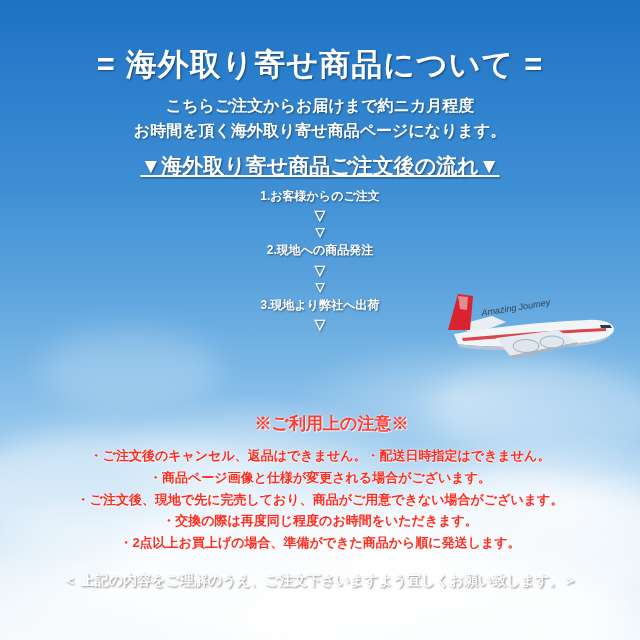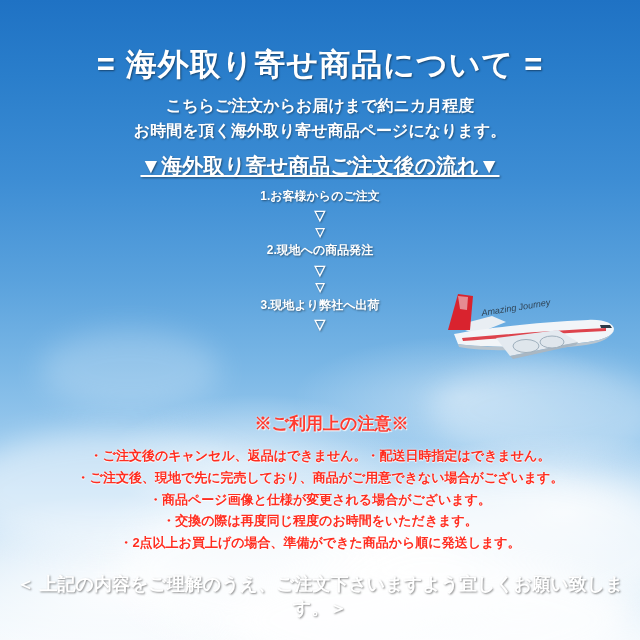"・ご注文後、現地で先に完売しており、商品がご用意できない場合がございます。" div { order: before "・商品ページ画像と仕様が変更される場合がございます。" -> after "・商品ページ画像と仕様が変更される場合がございます。" }
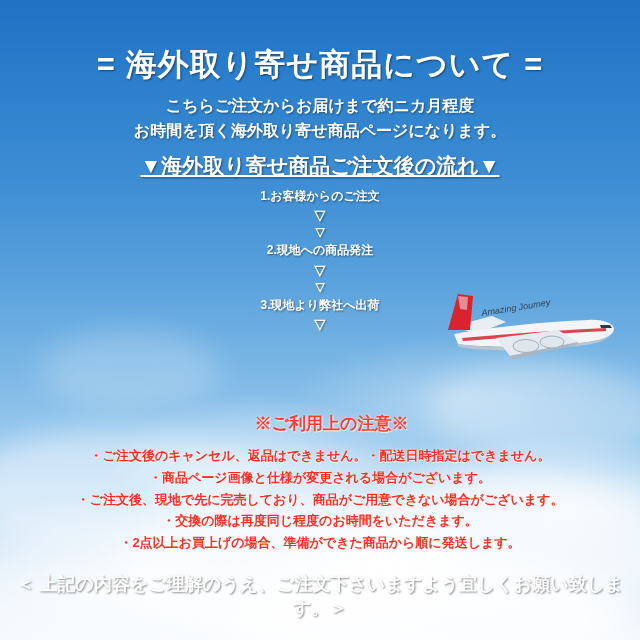"＜ 上記の内容をご理解のうえ、ご注文下さいますよう宜しくお願い致します。＞" .footer { font-size: 18px -> 14px }
